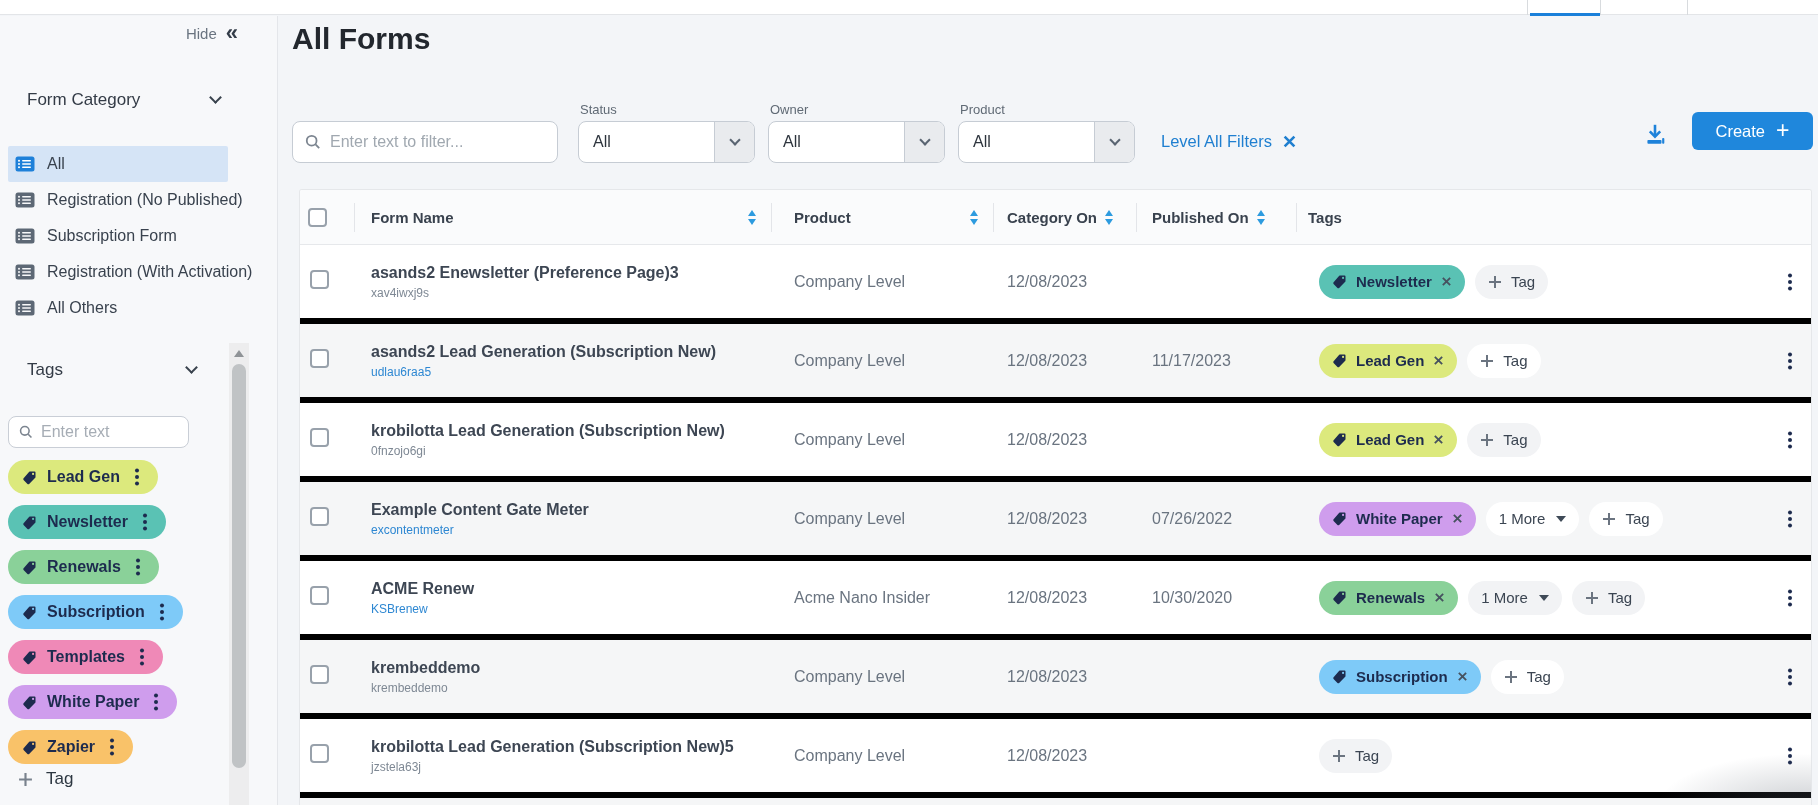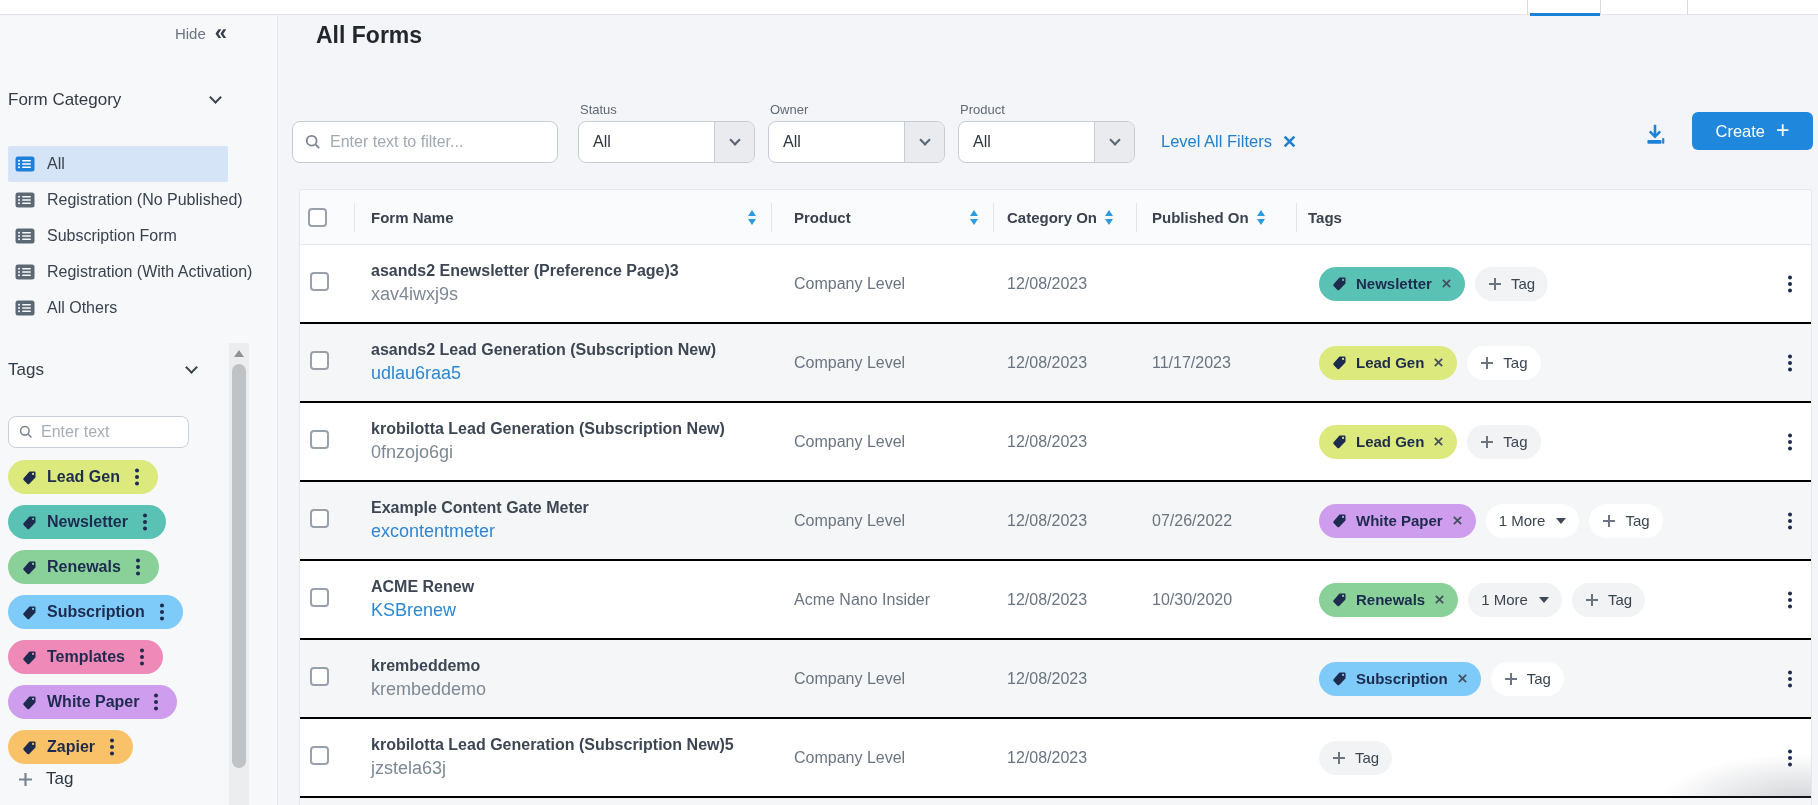"Hide" .hide-row { left: 1px -> 12px }
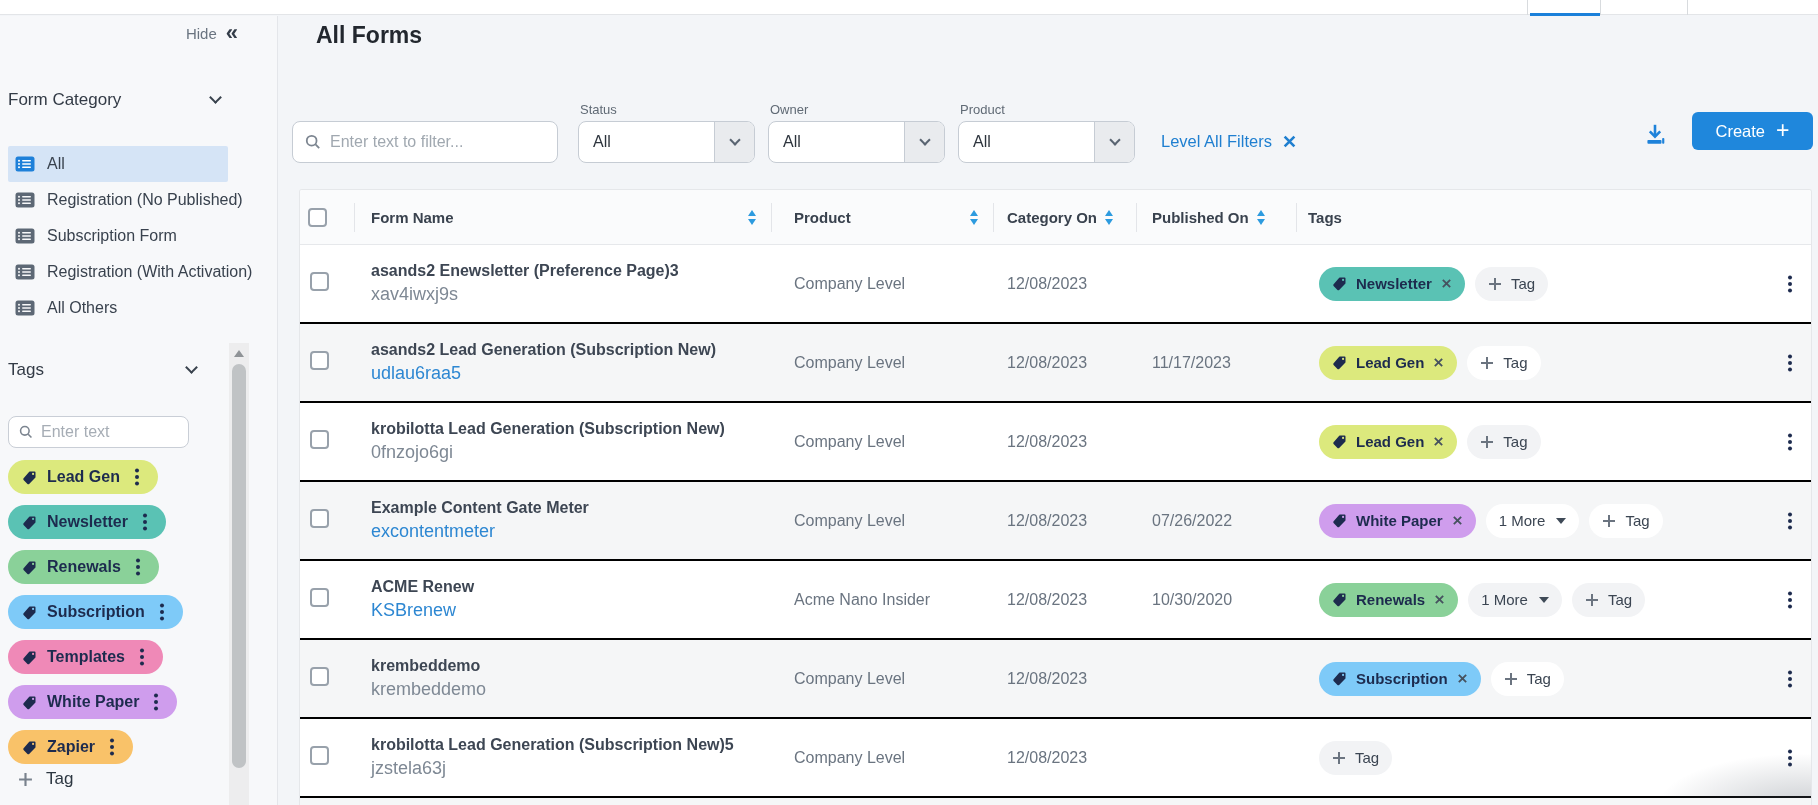"All Forms" .page-title { font-size: 23px -> 30px; margin-left: 24px -> none }
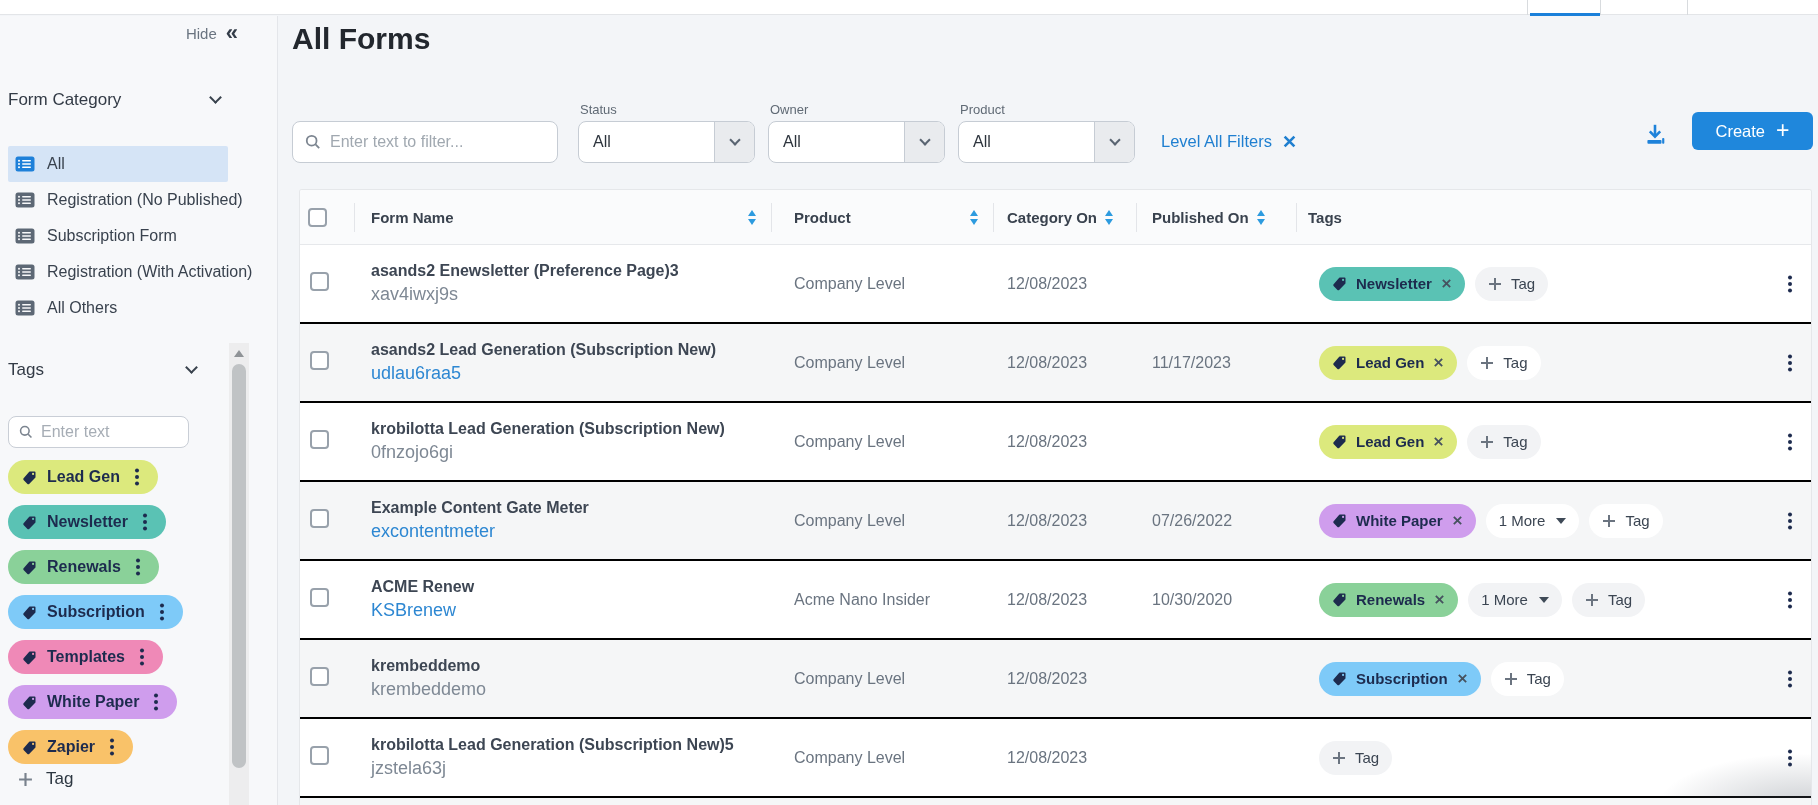"Form Category" .sect-title .t { margin-left: none -> 19px }
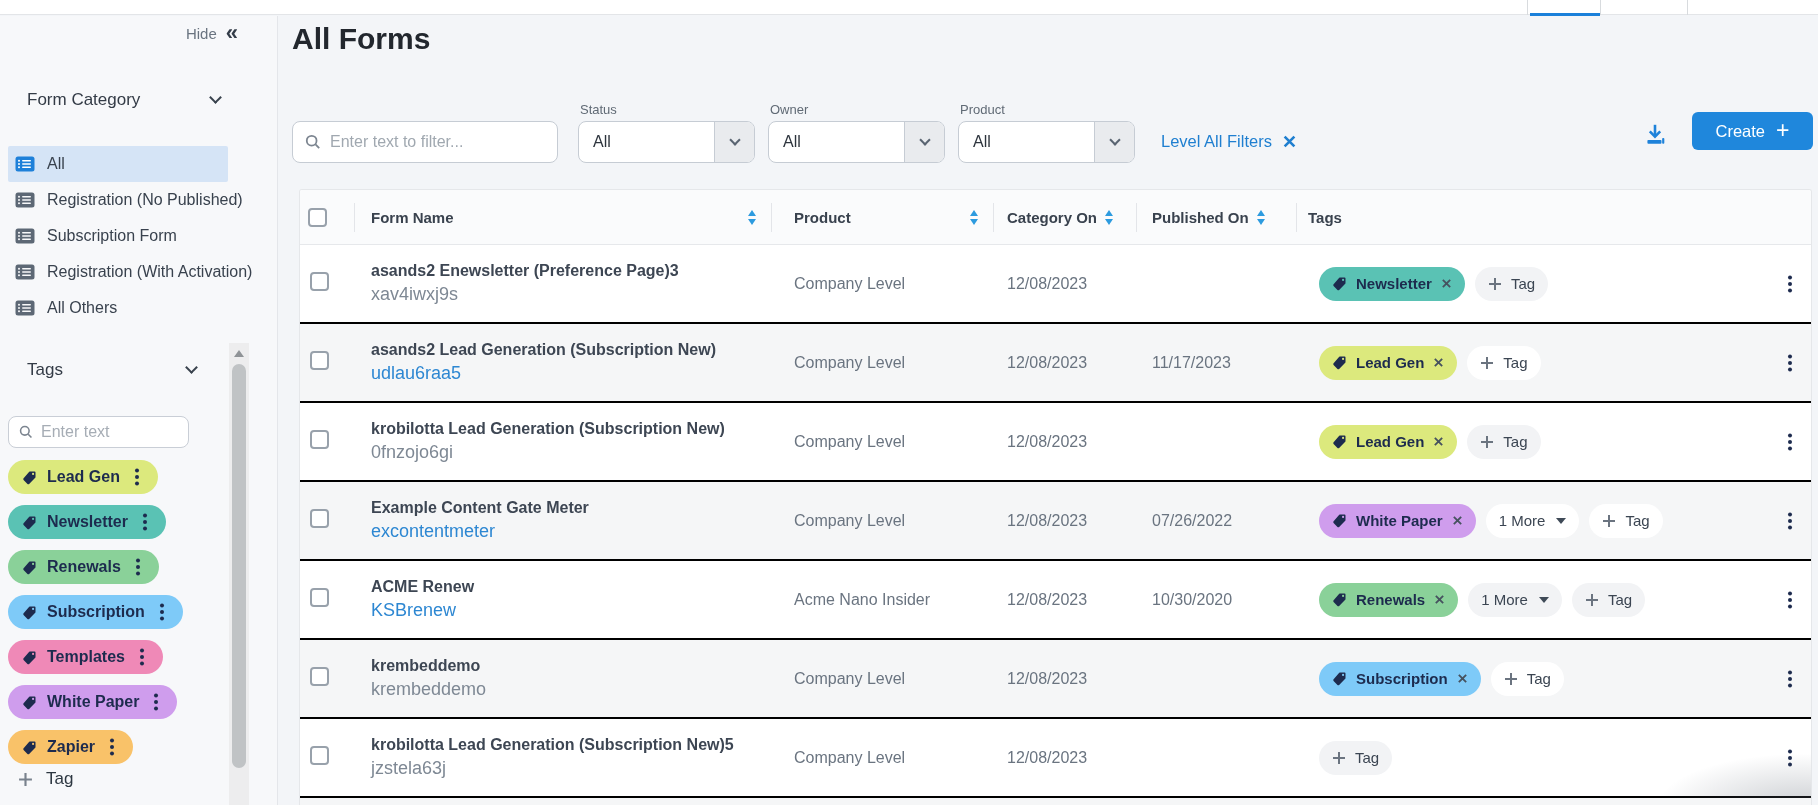"asands2 Enewsletter (Preference Page)3" .trow { border-bottom: 2px solid #000000 -> 6px solid #000000 }
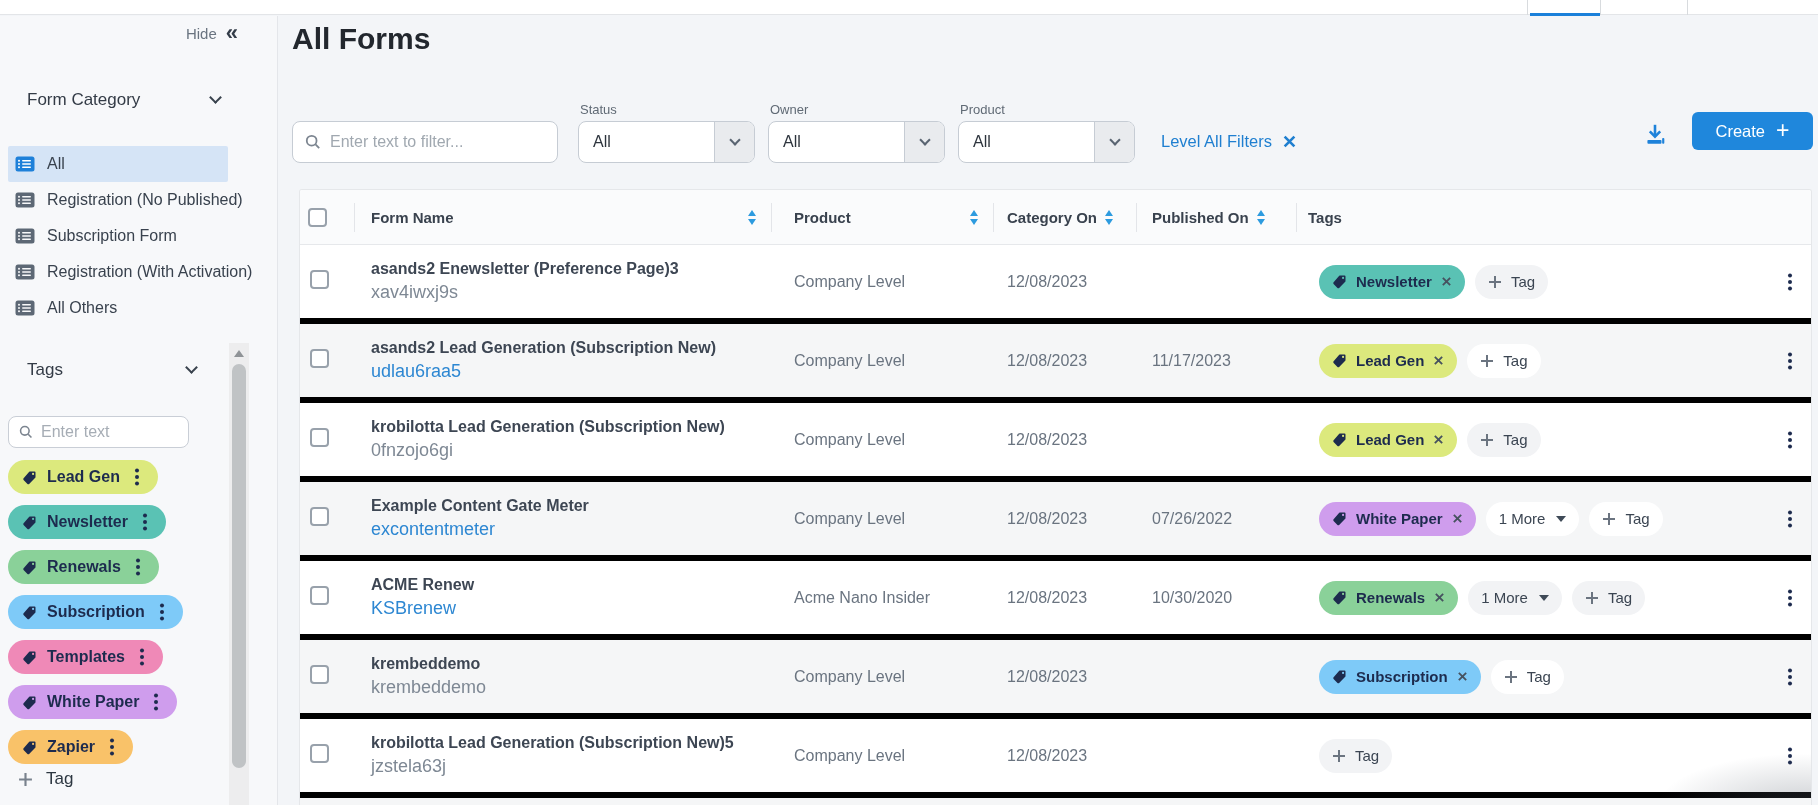"xav4iwxj9s" .fid { font-size: 18px -> 12px }
